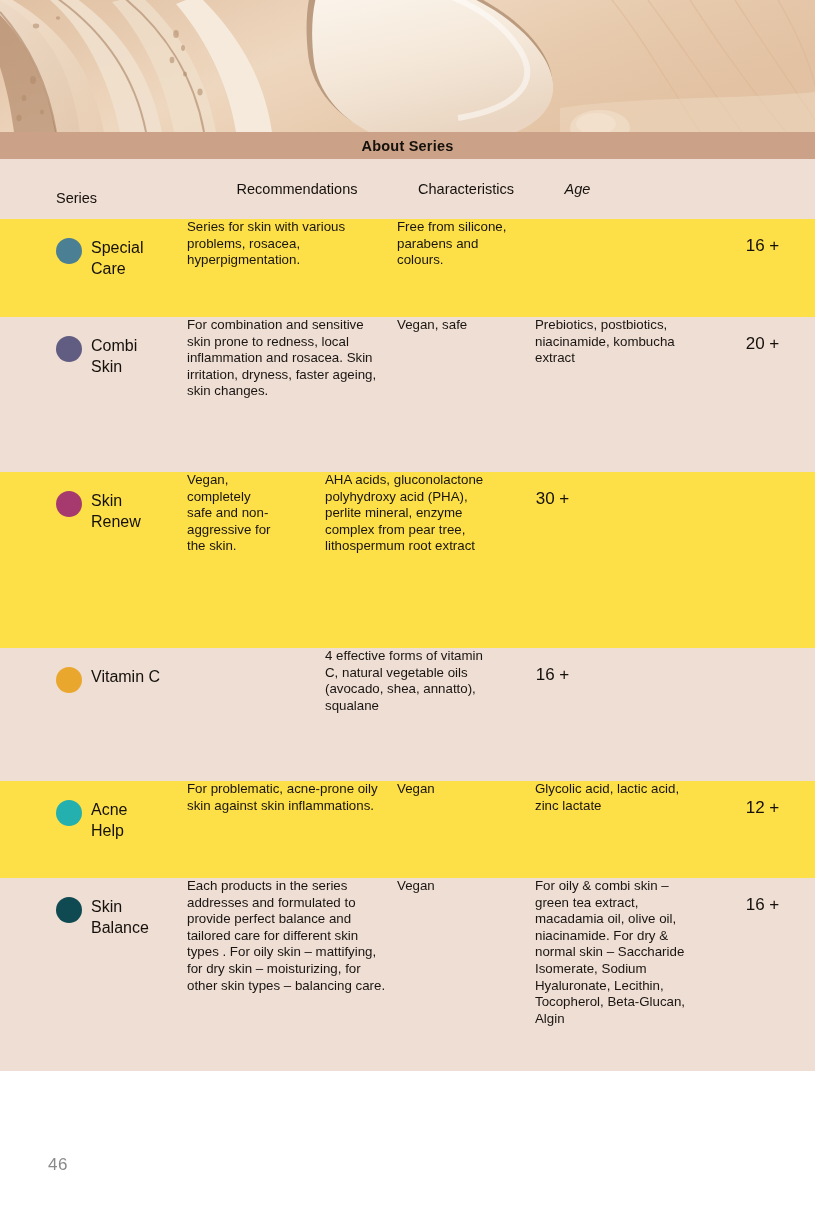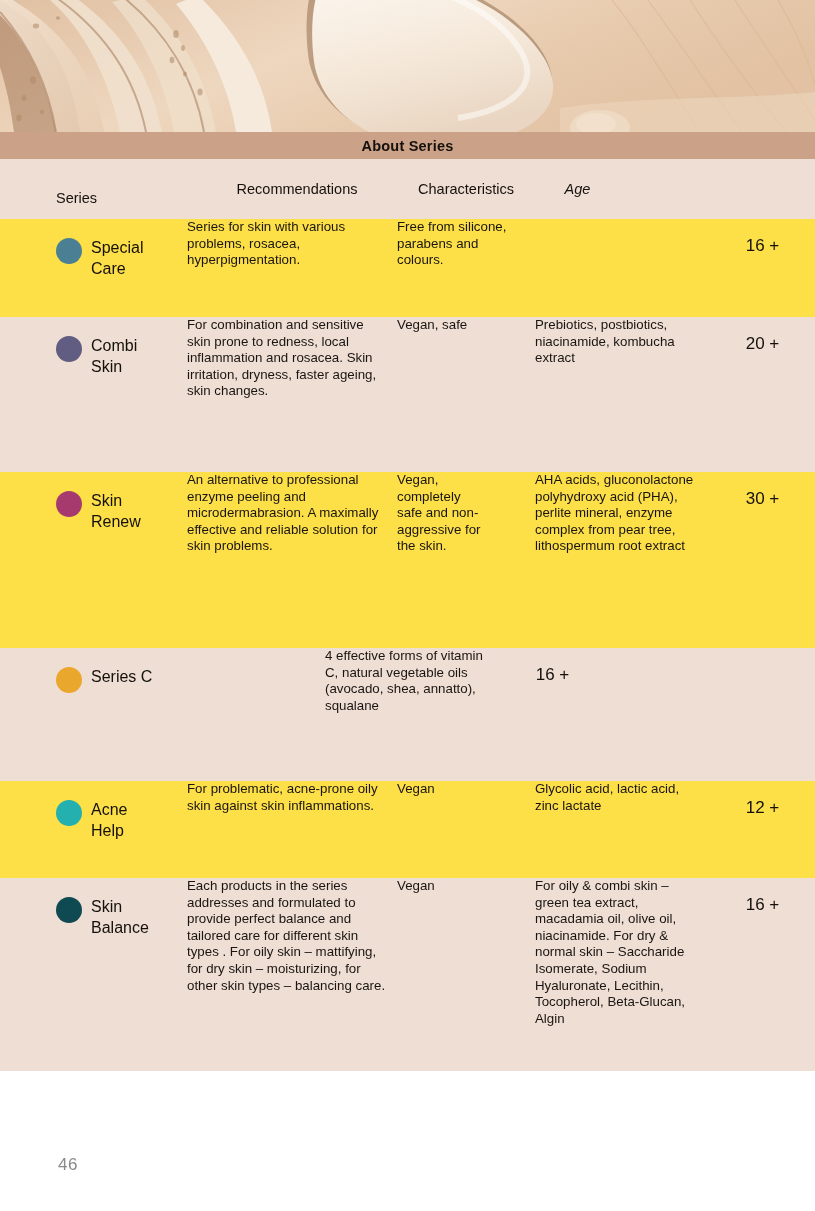"An alternative to professional enzyme" div.c-reco { html: <div> <div>An alternative to professional enzyme peeling and microdermabrasion. A maximally effective and reliable solution for skin problems.</div> </div> -> none }
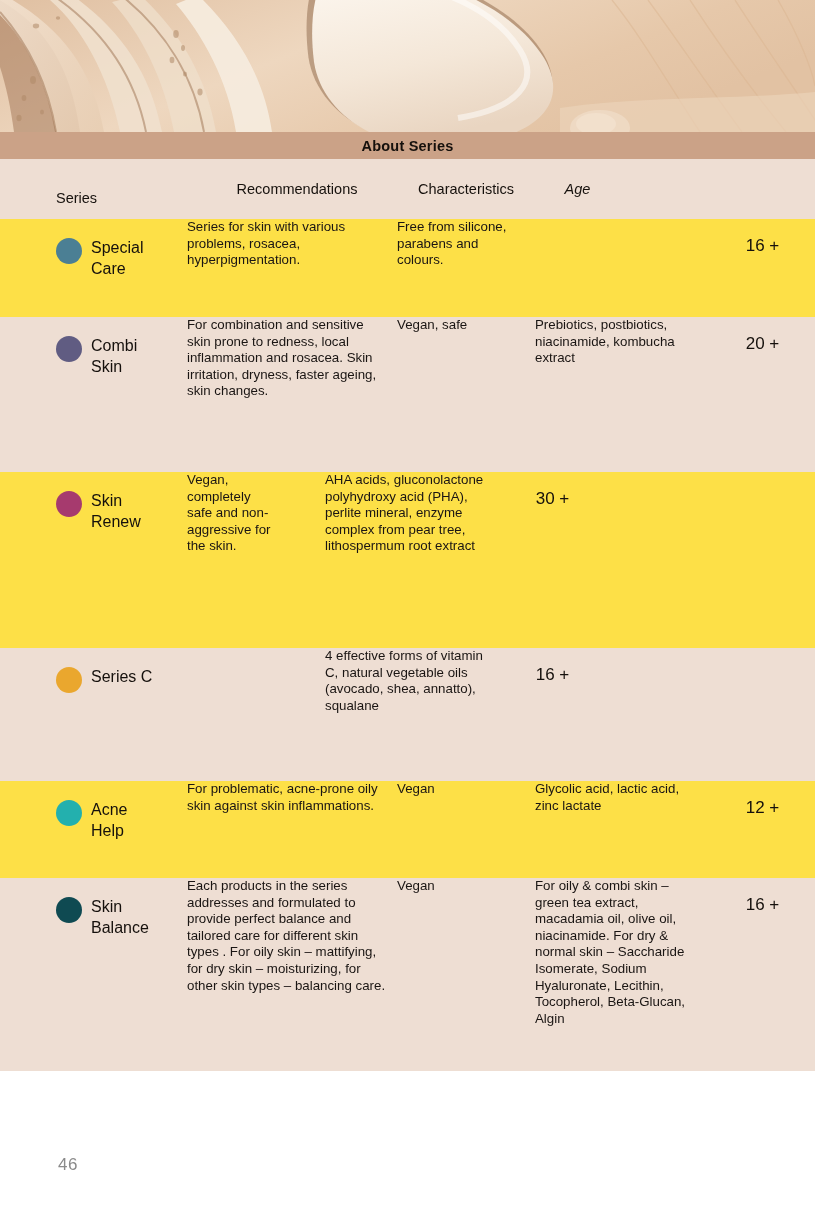"Series C" span.series-name { text: Series -> Vitamin }
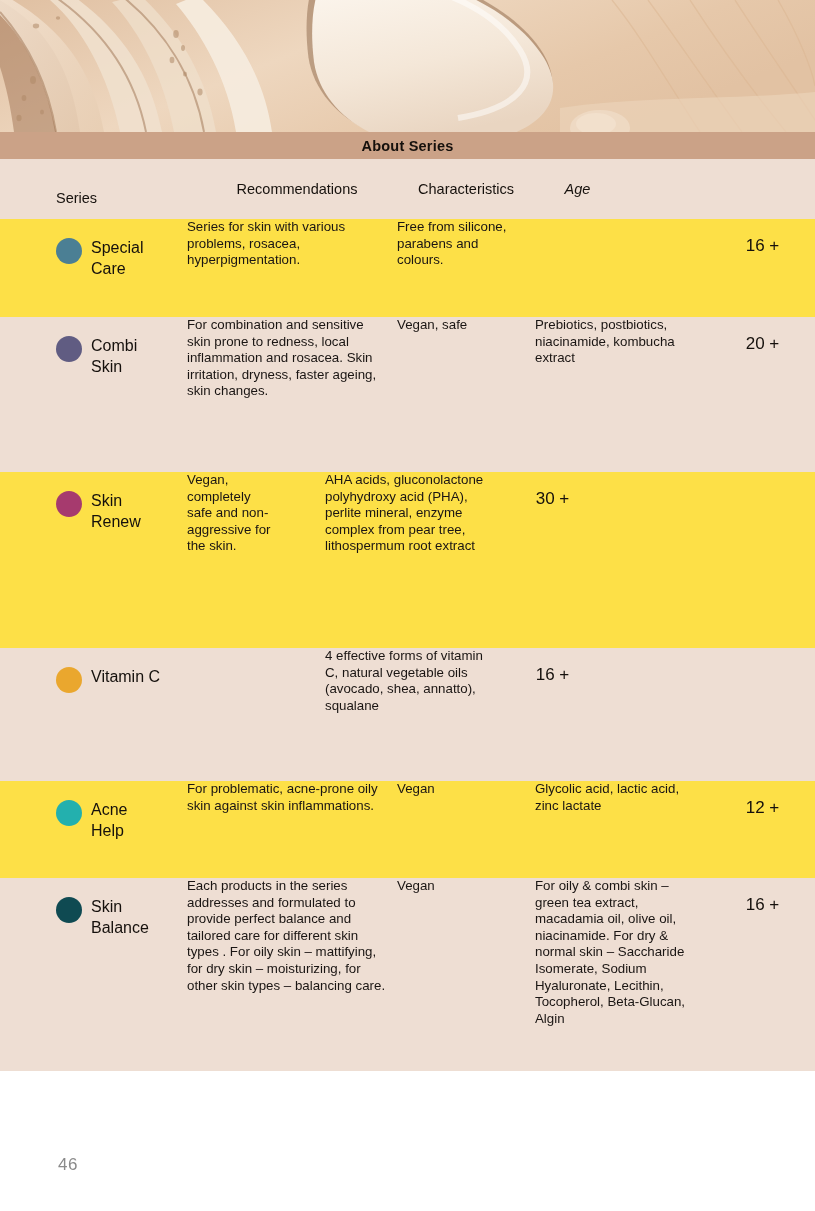"46" .page-number { left: 58px -> 48px }
